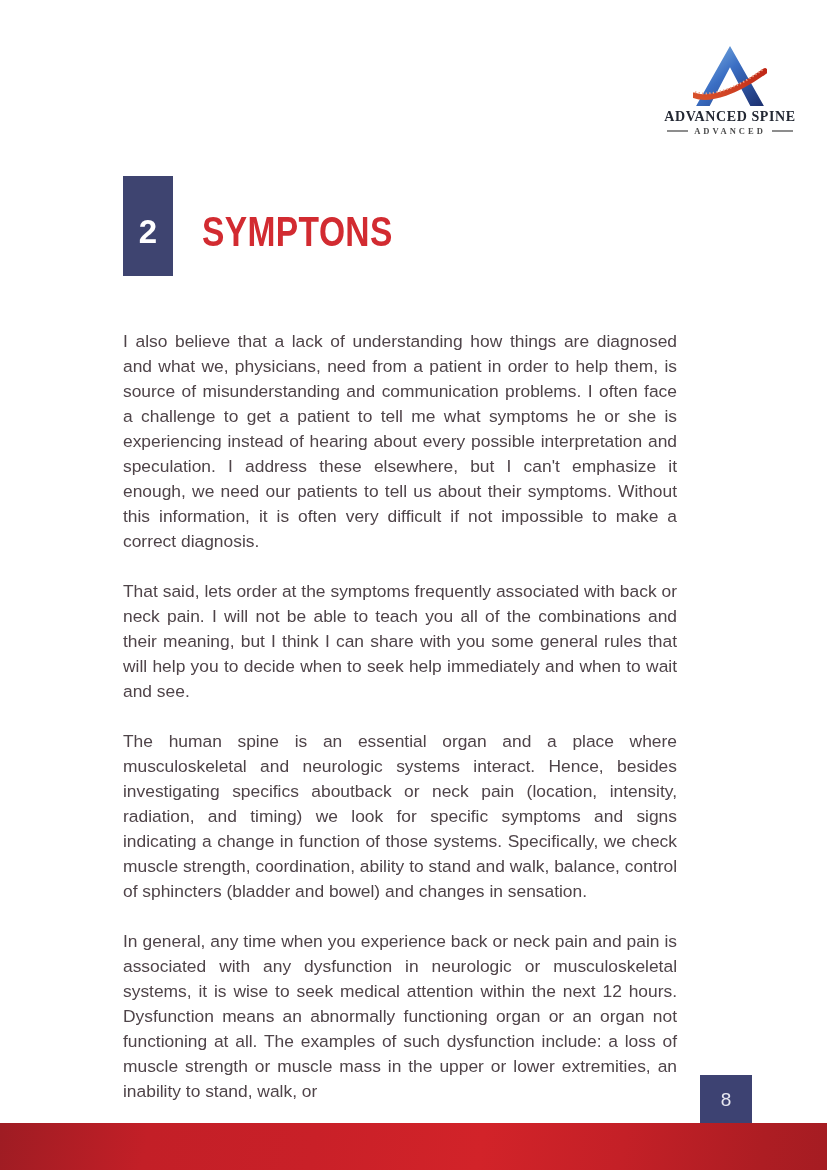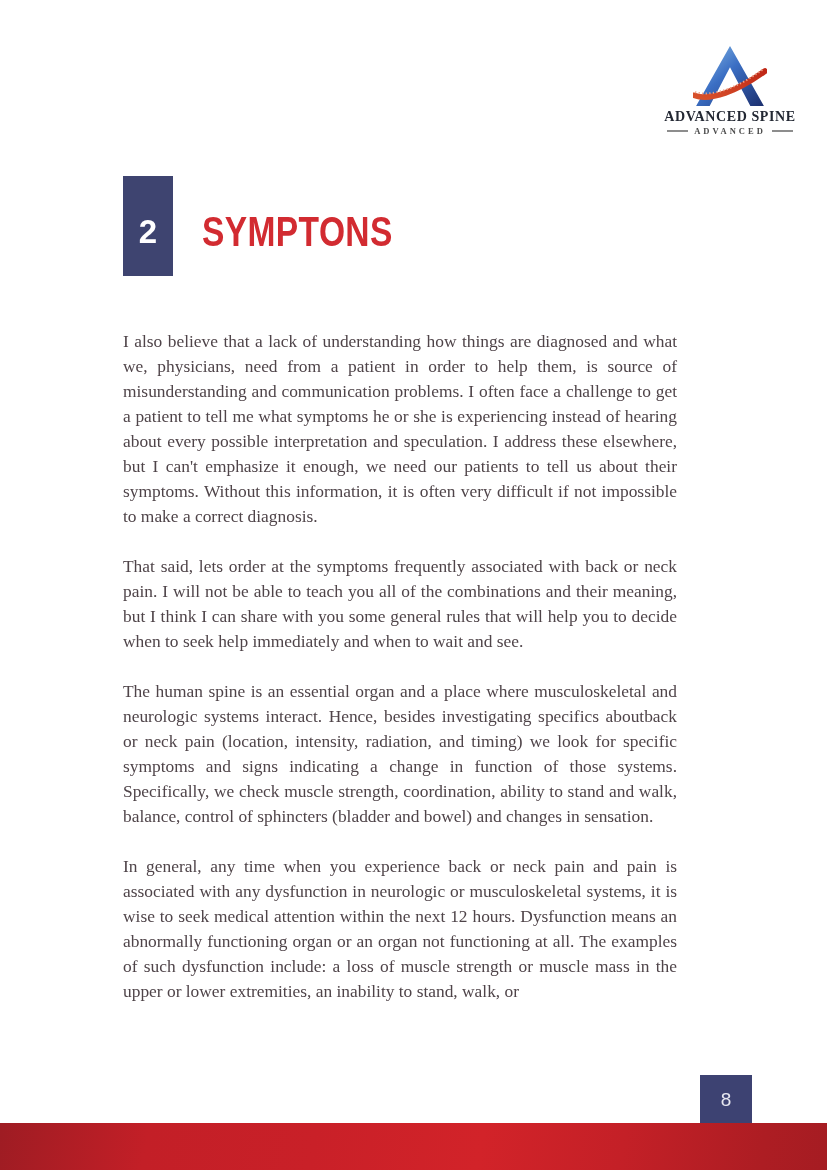"I also believe that a" .body-text { font-family: Liberation Serif, serif -> none }
